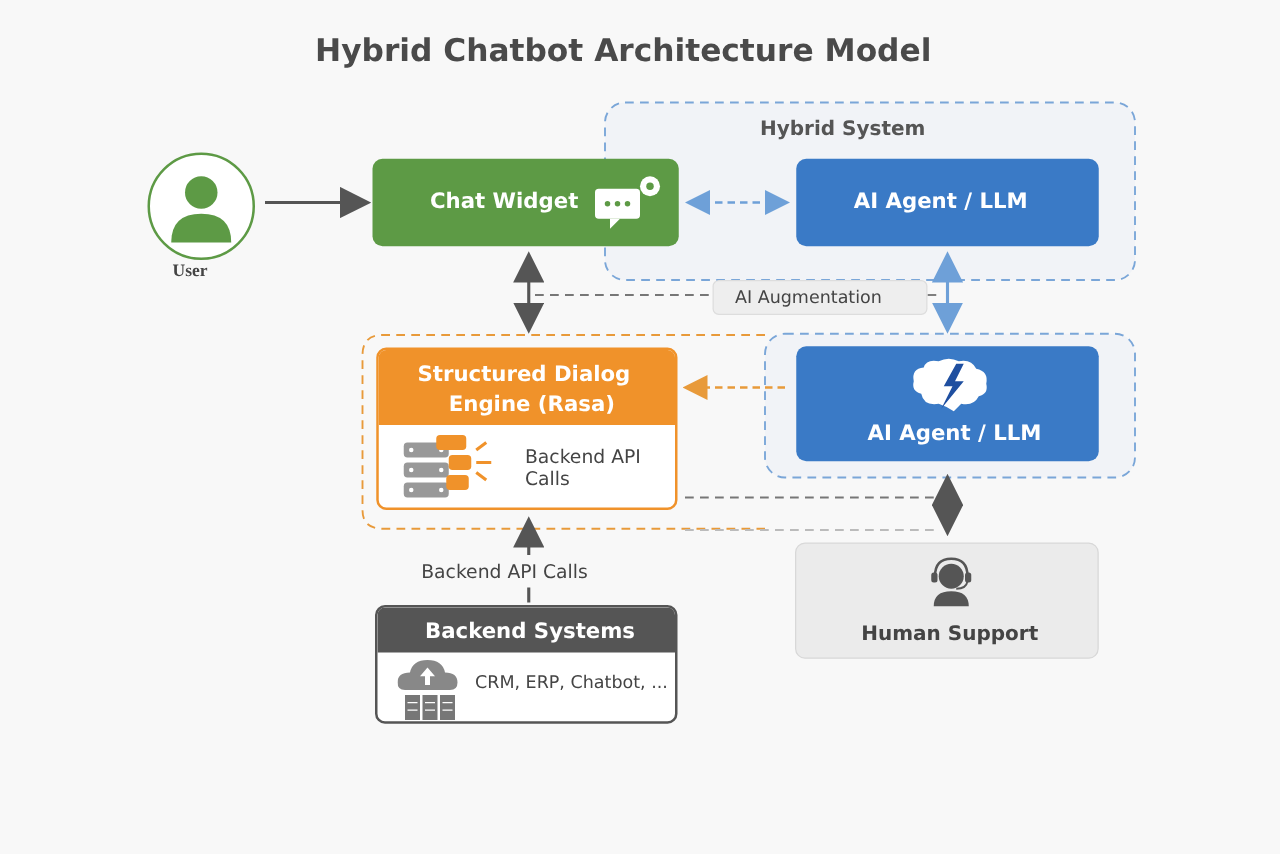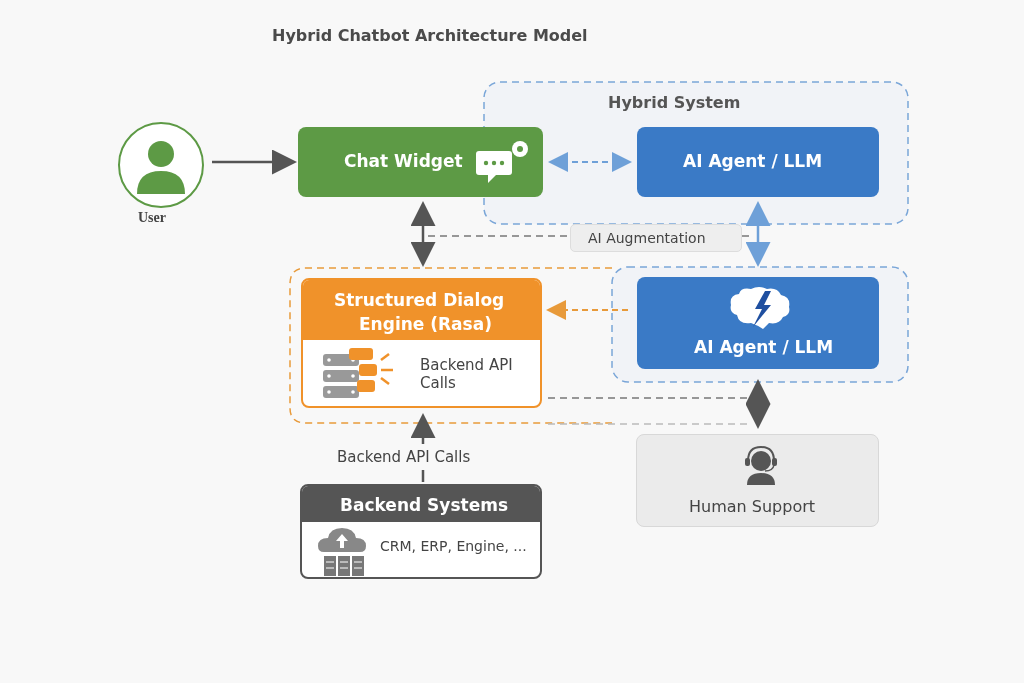"Hybrid Chatbot Architecture Model" .title { font-size: 16px -> 25px; left: 272px -> 252px }
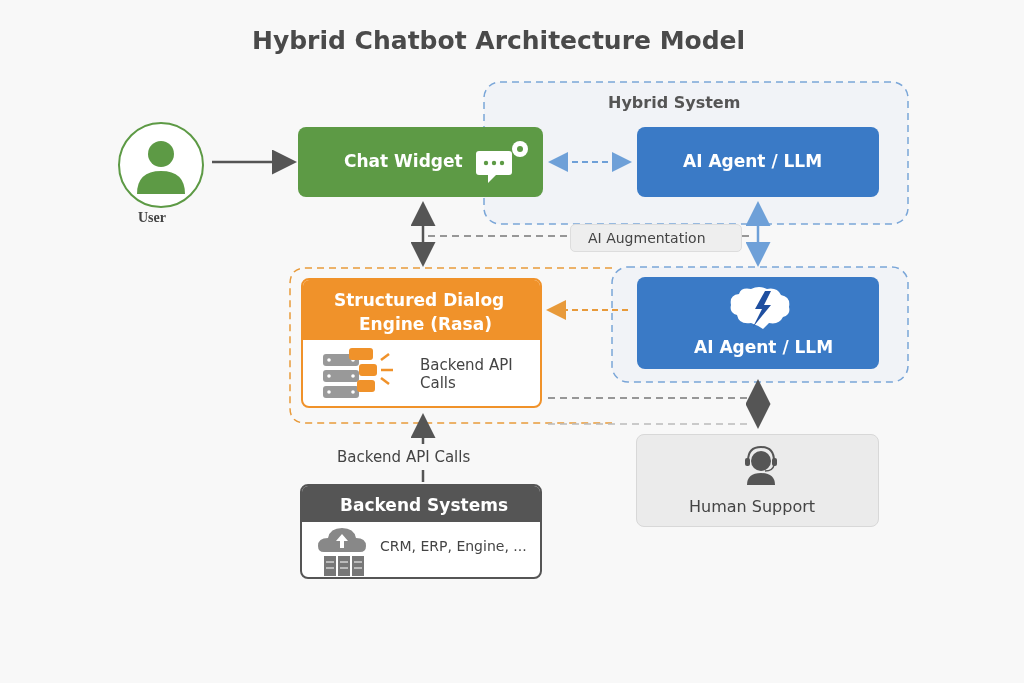"Human Support" span.abs { font-weight: normal -> bold }
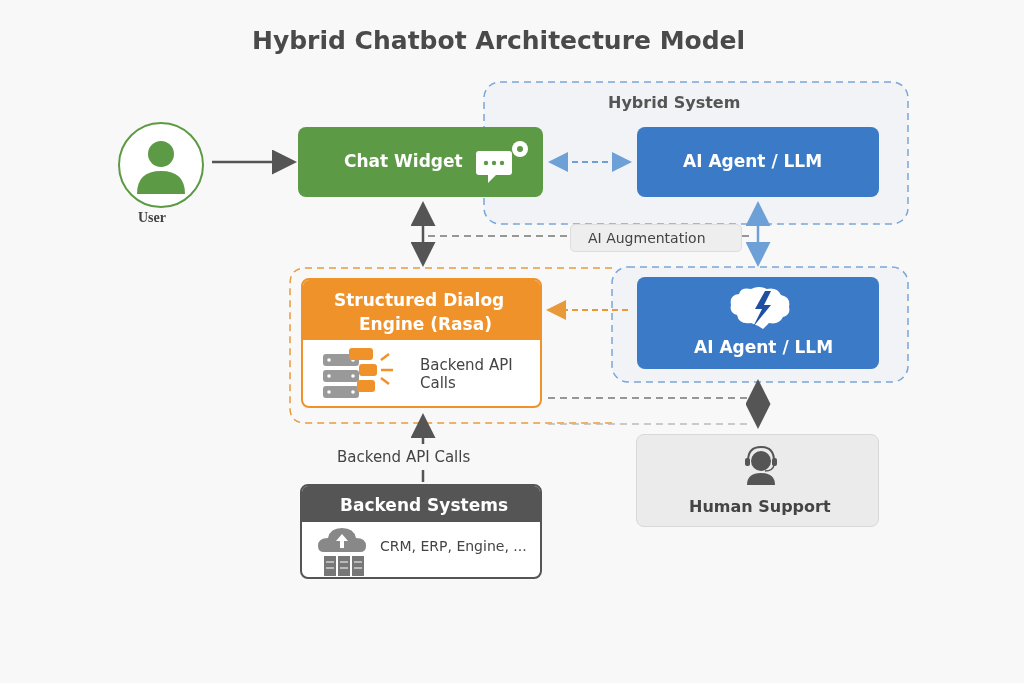"CRM, ERP, Engine, ..." span.abs { text: Engine -> Chatbot }
